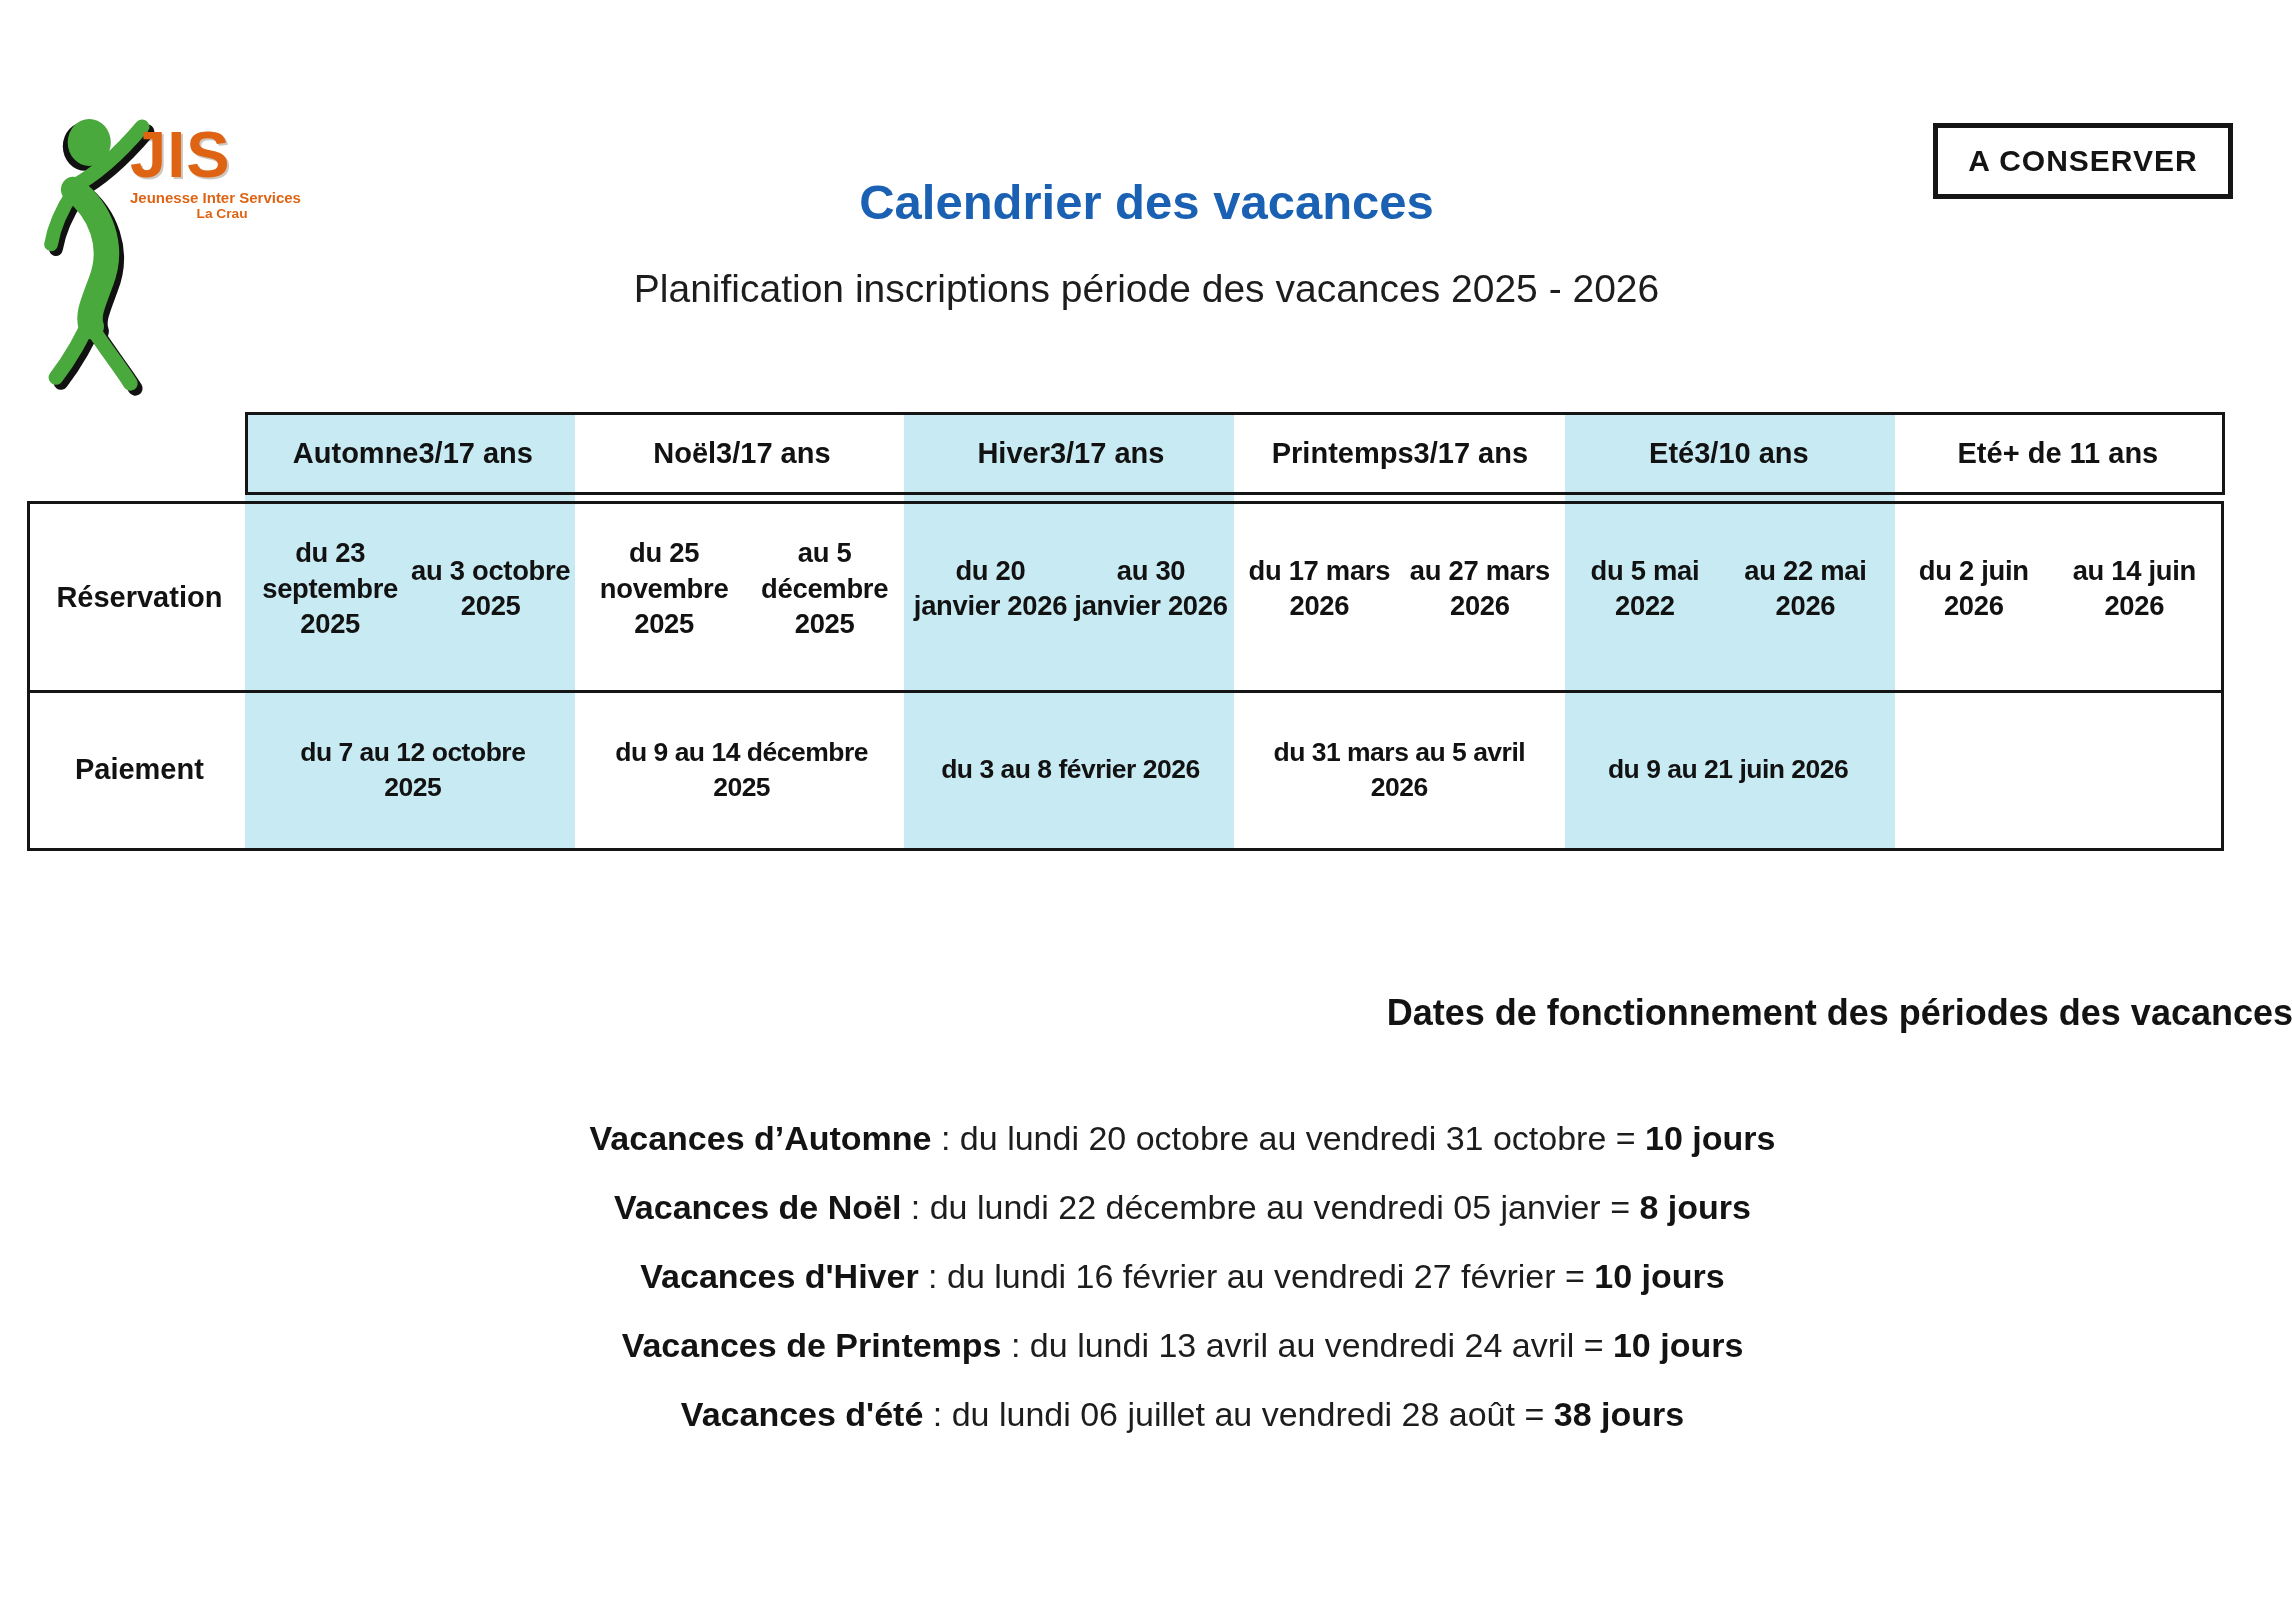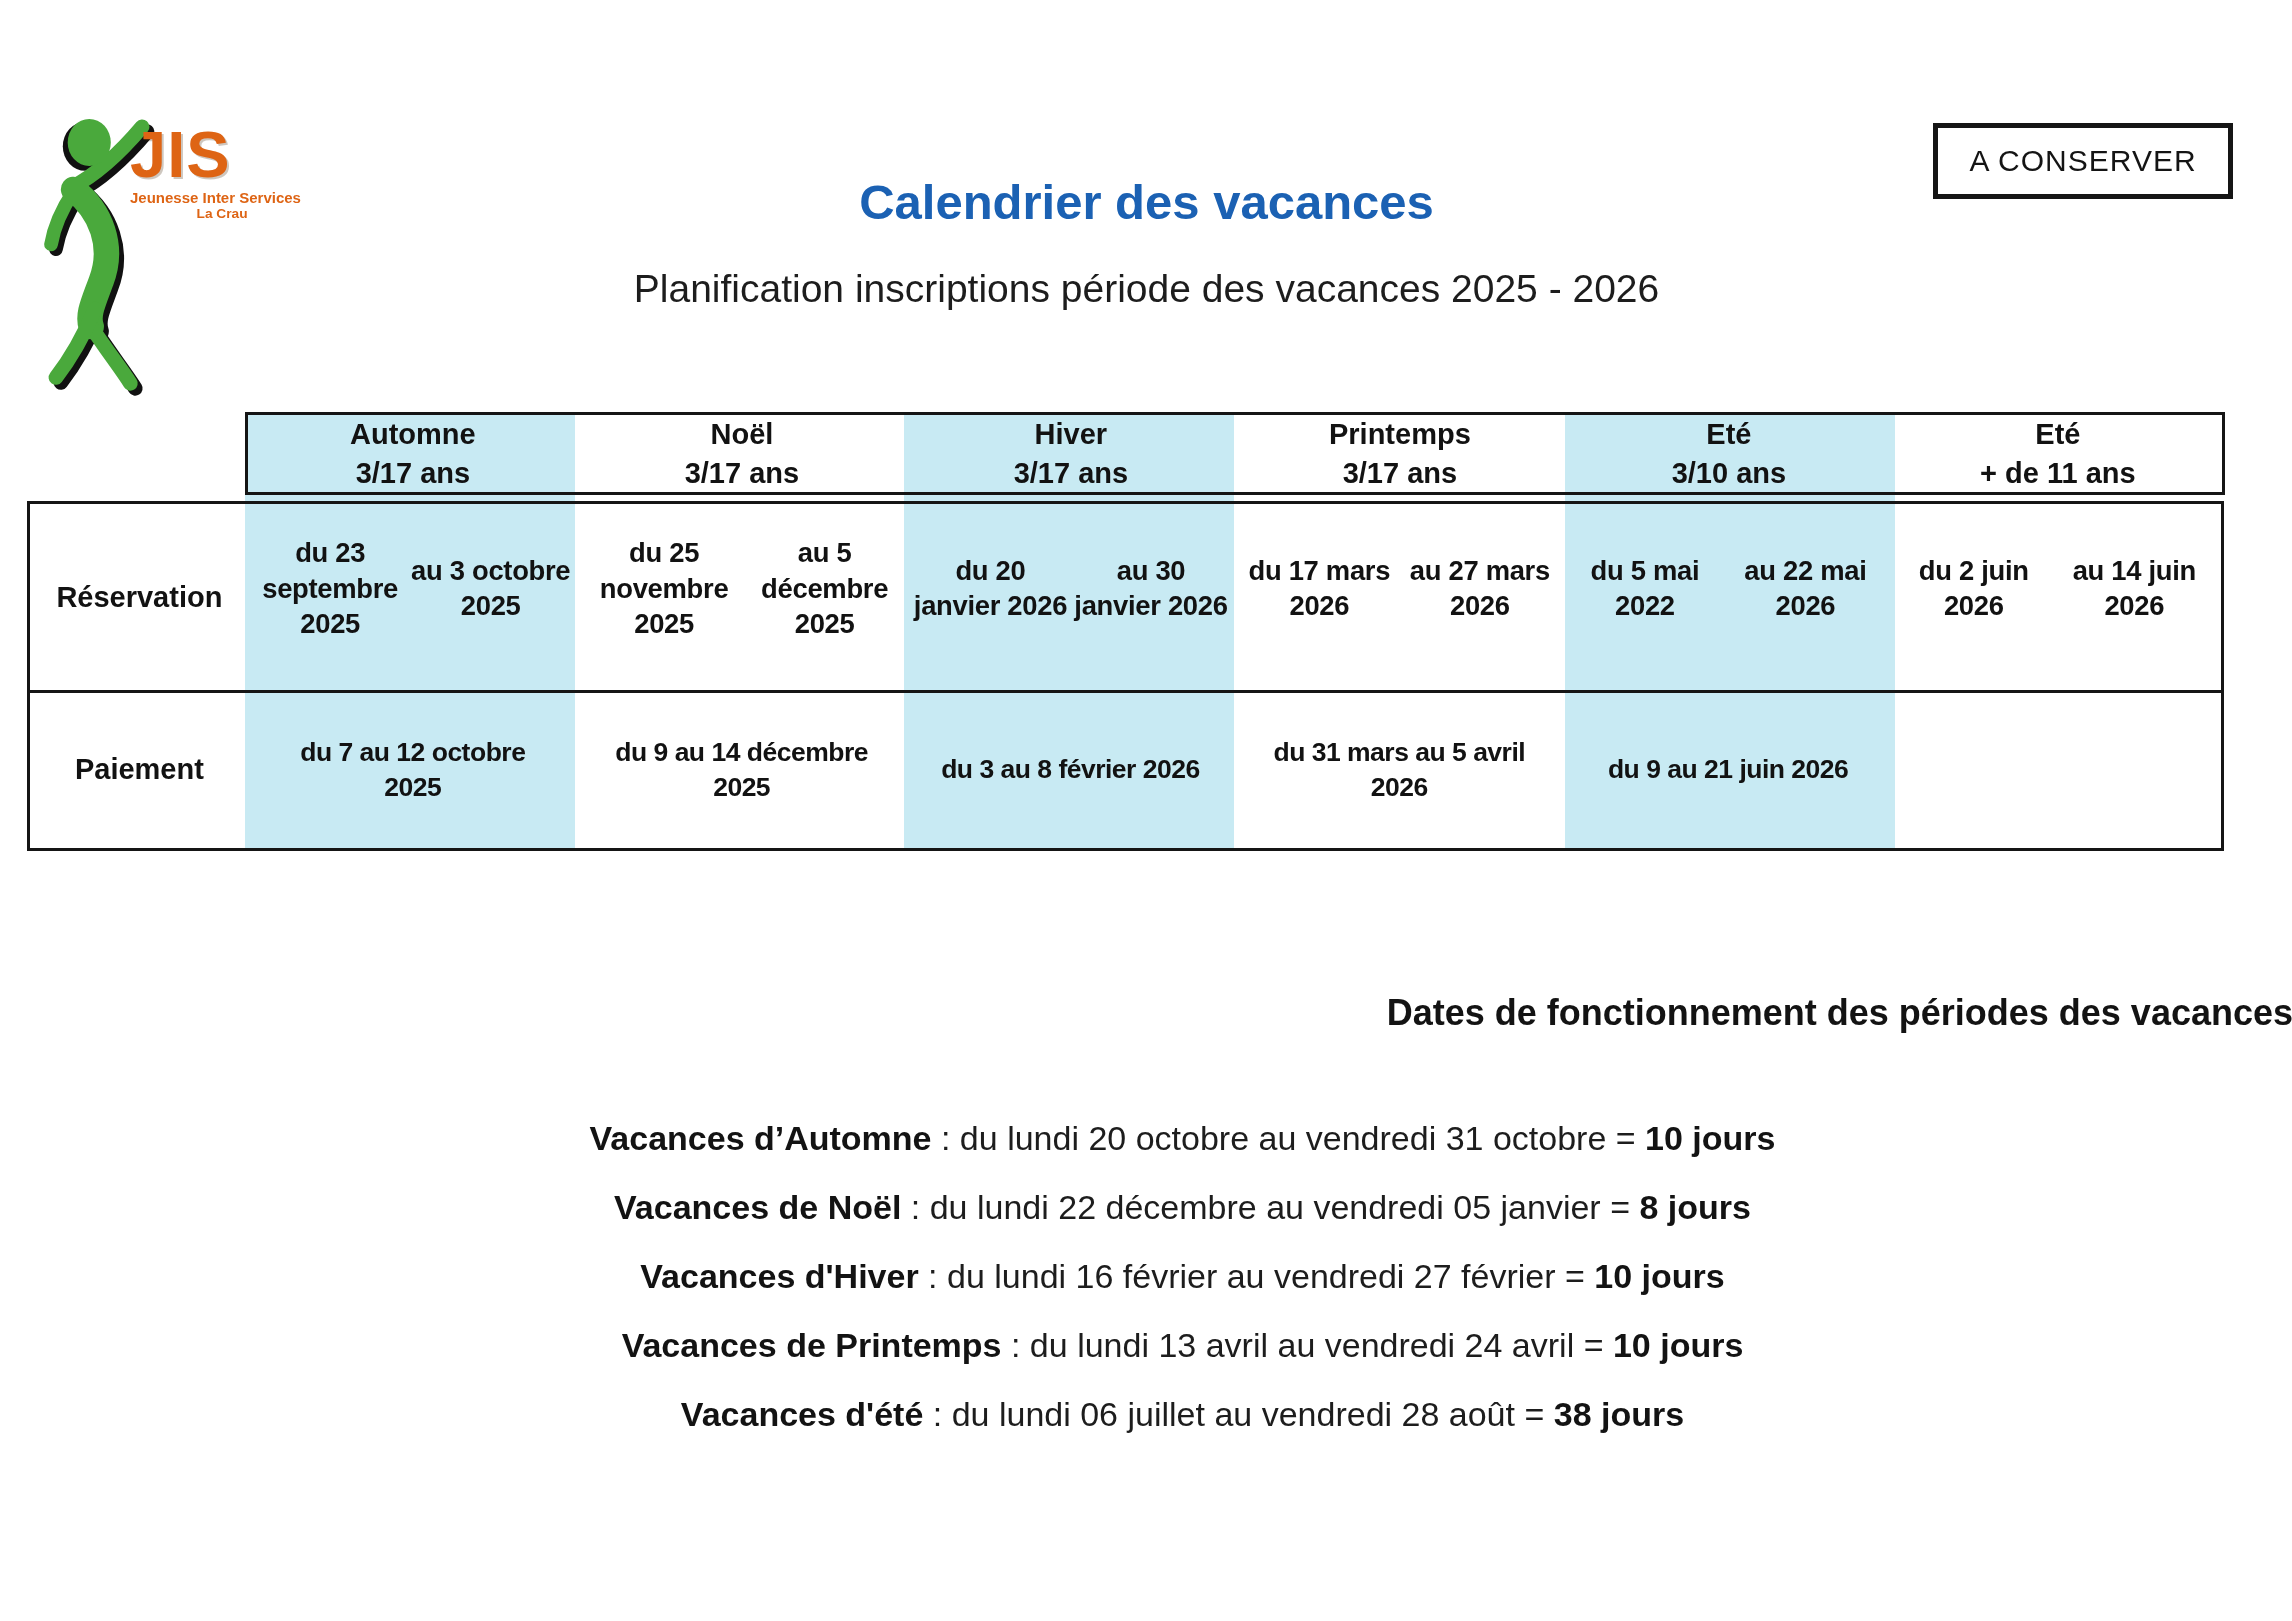"A CONSERVER" .keep-badge { font-weight: normal -> bold }
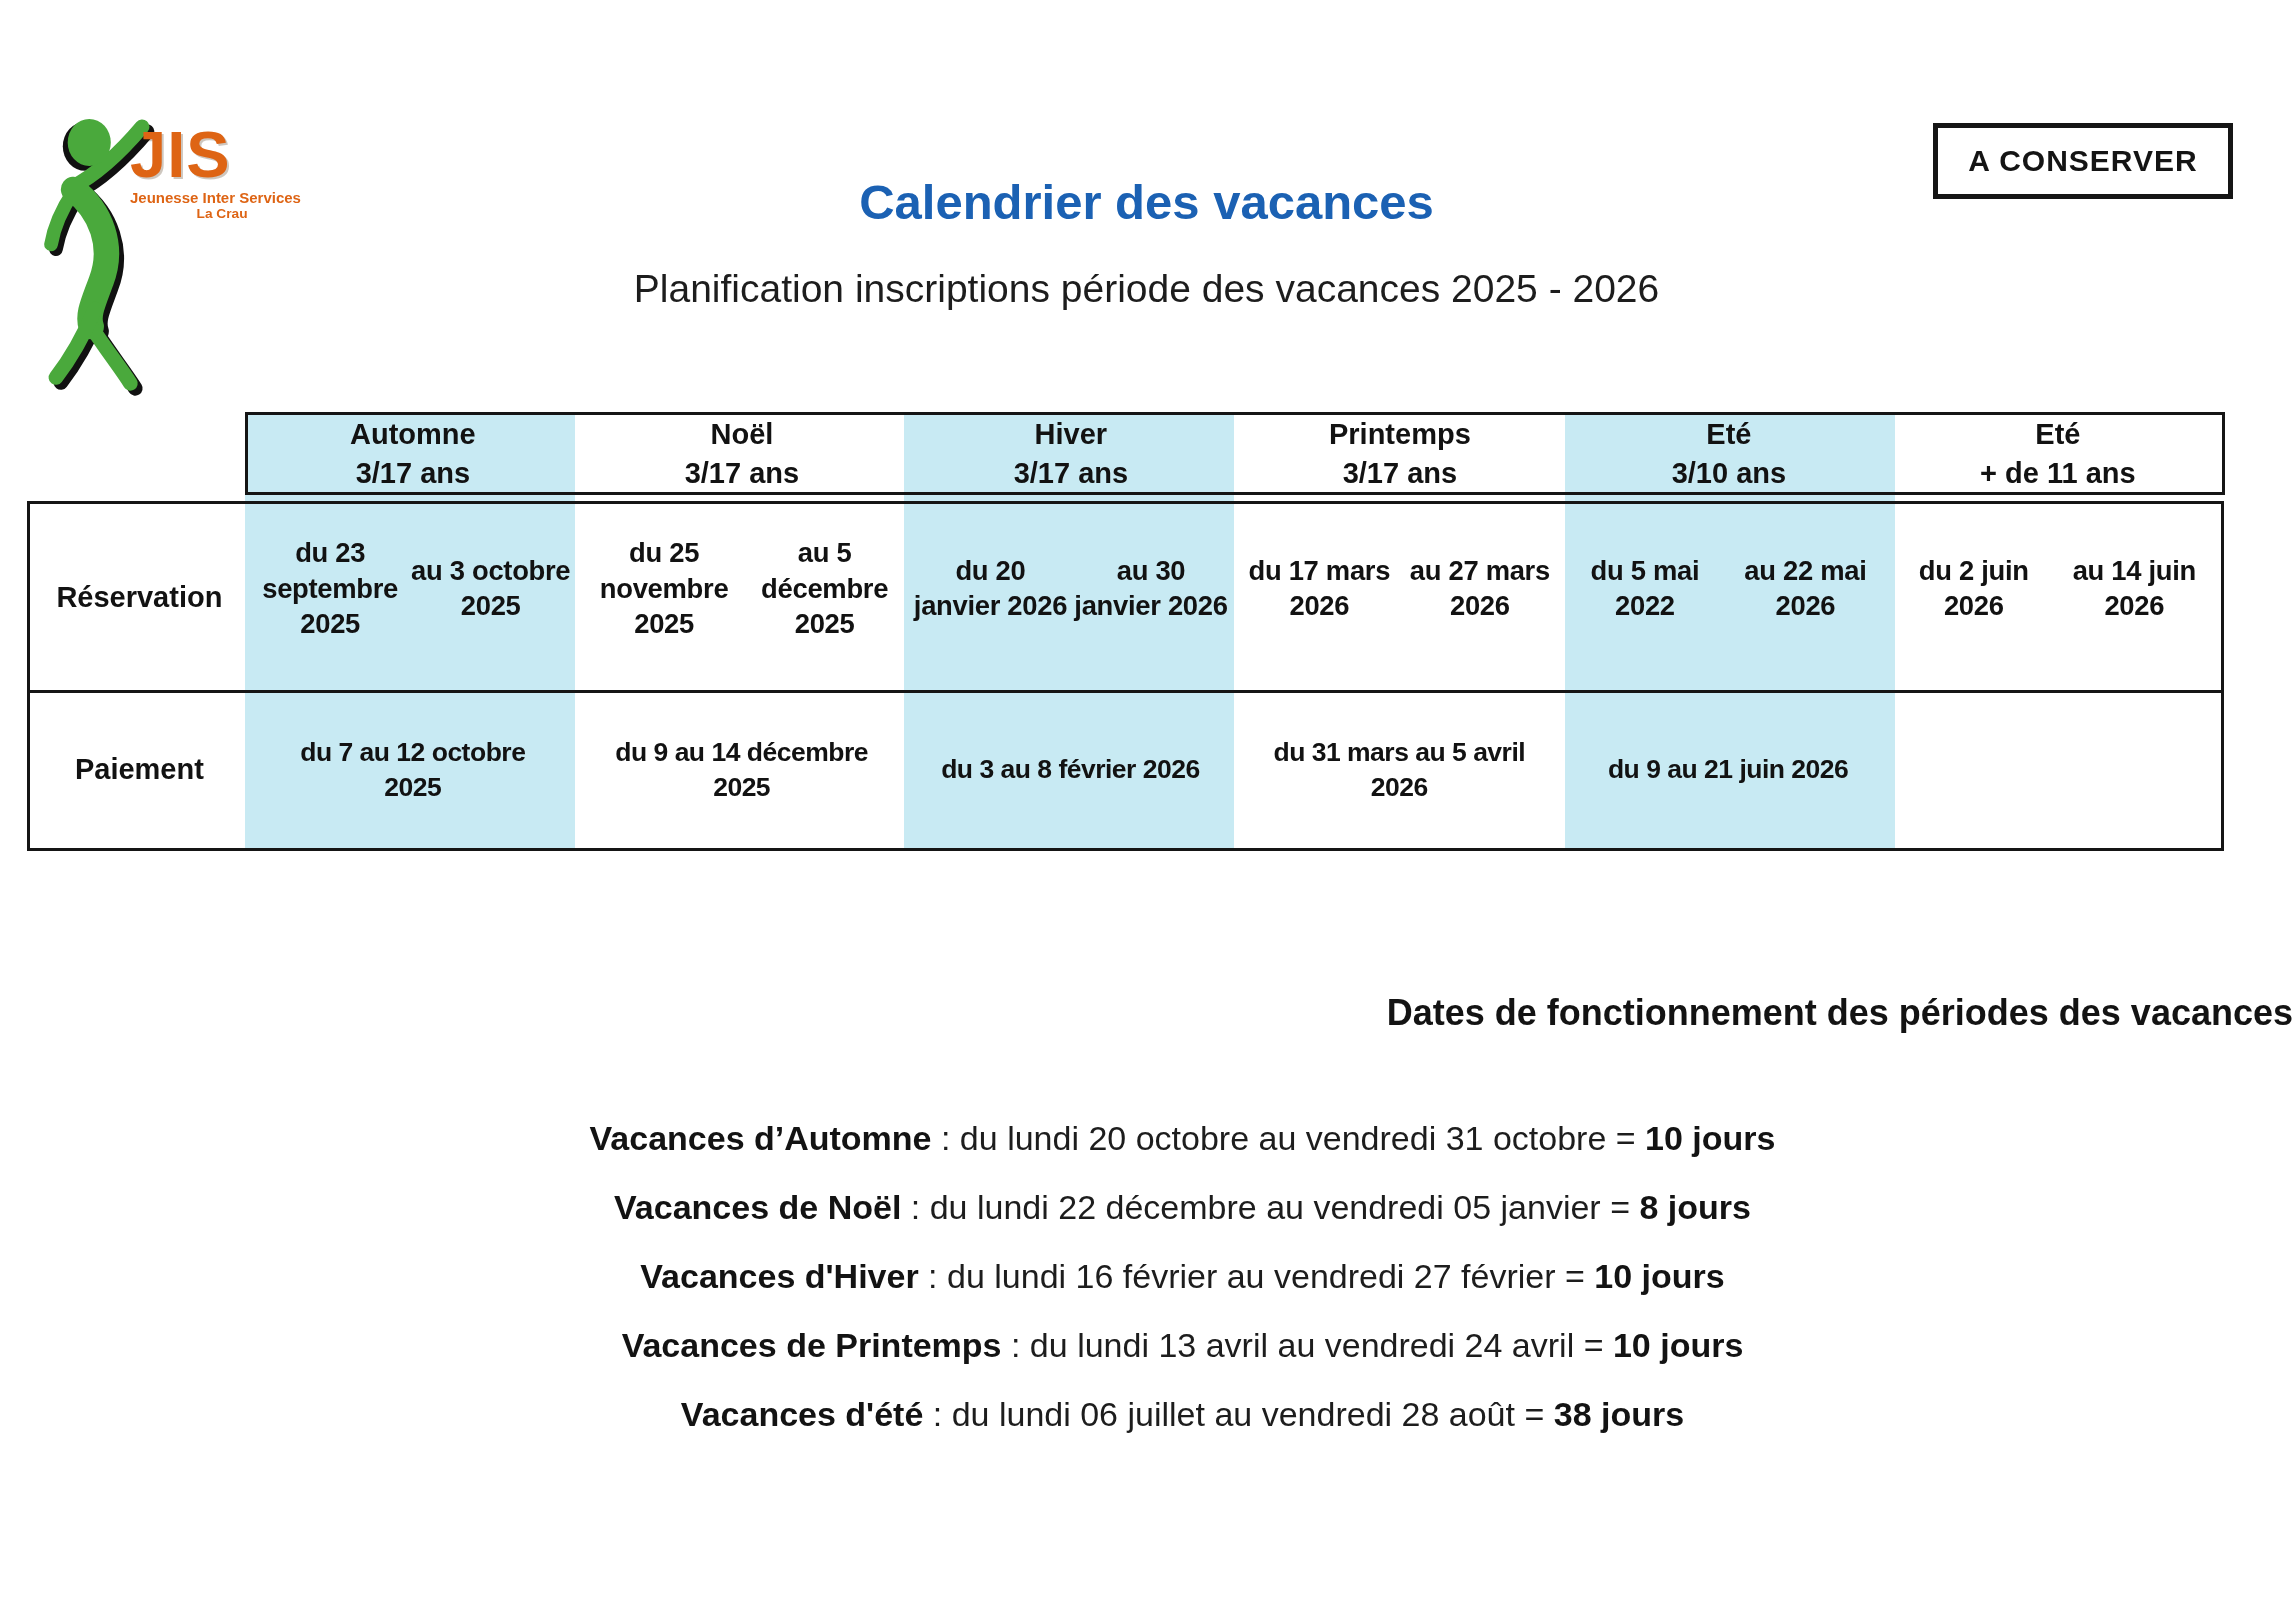"Automne" .th { flex-direction: column -> row }
